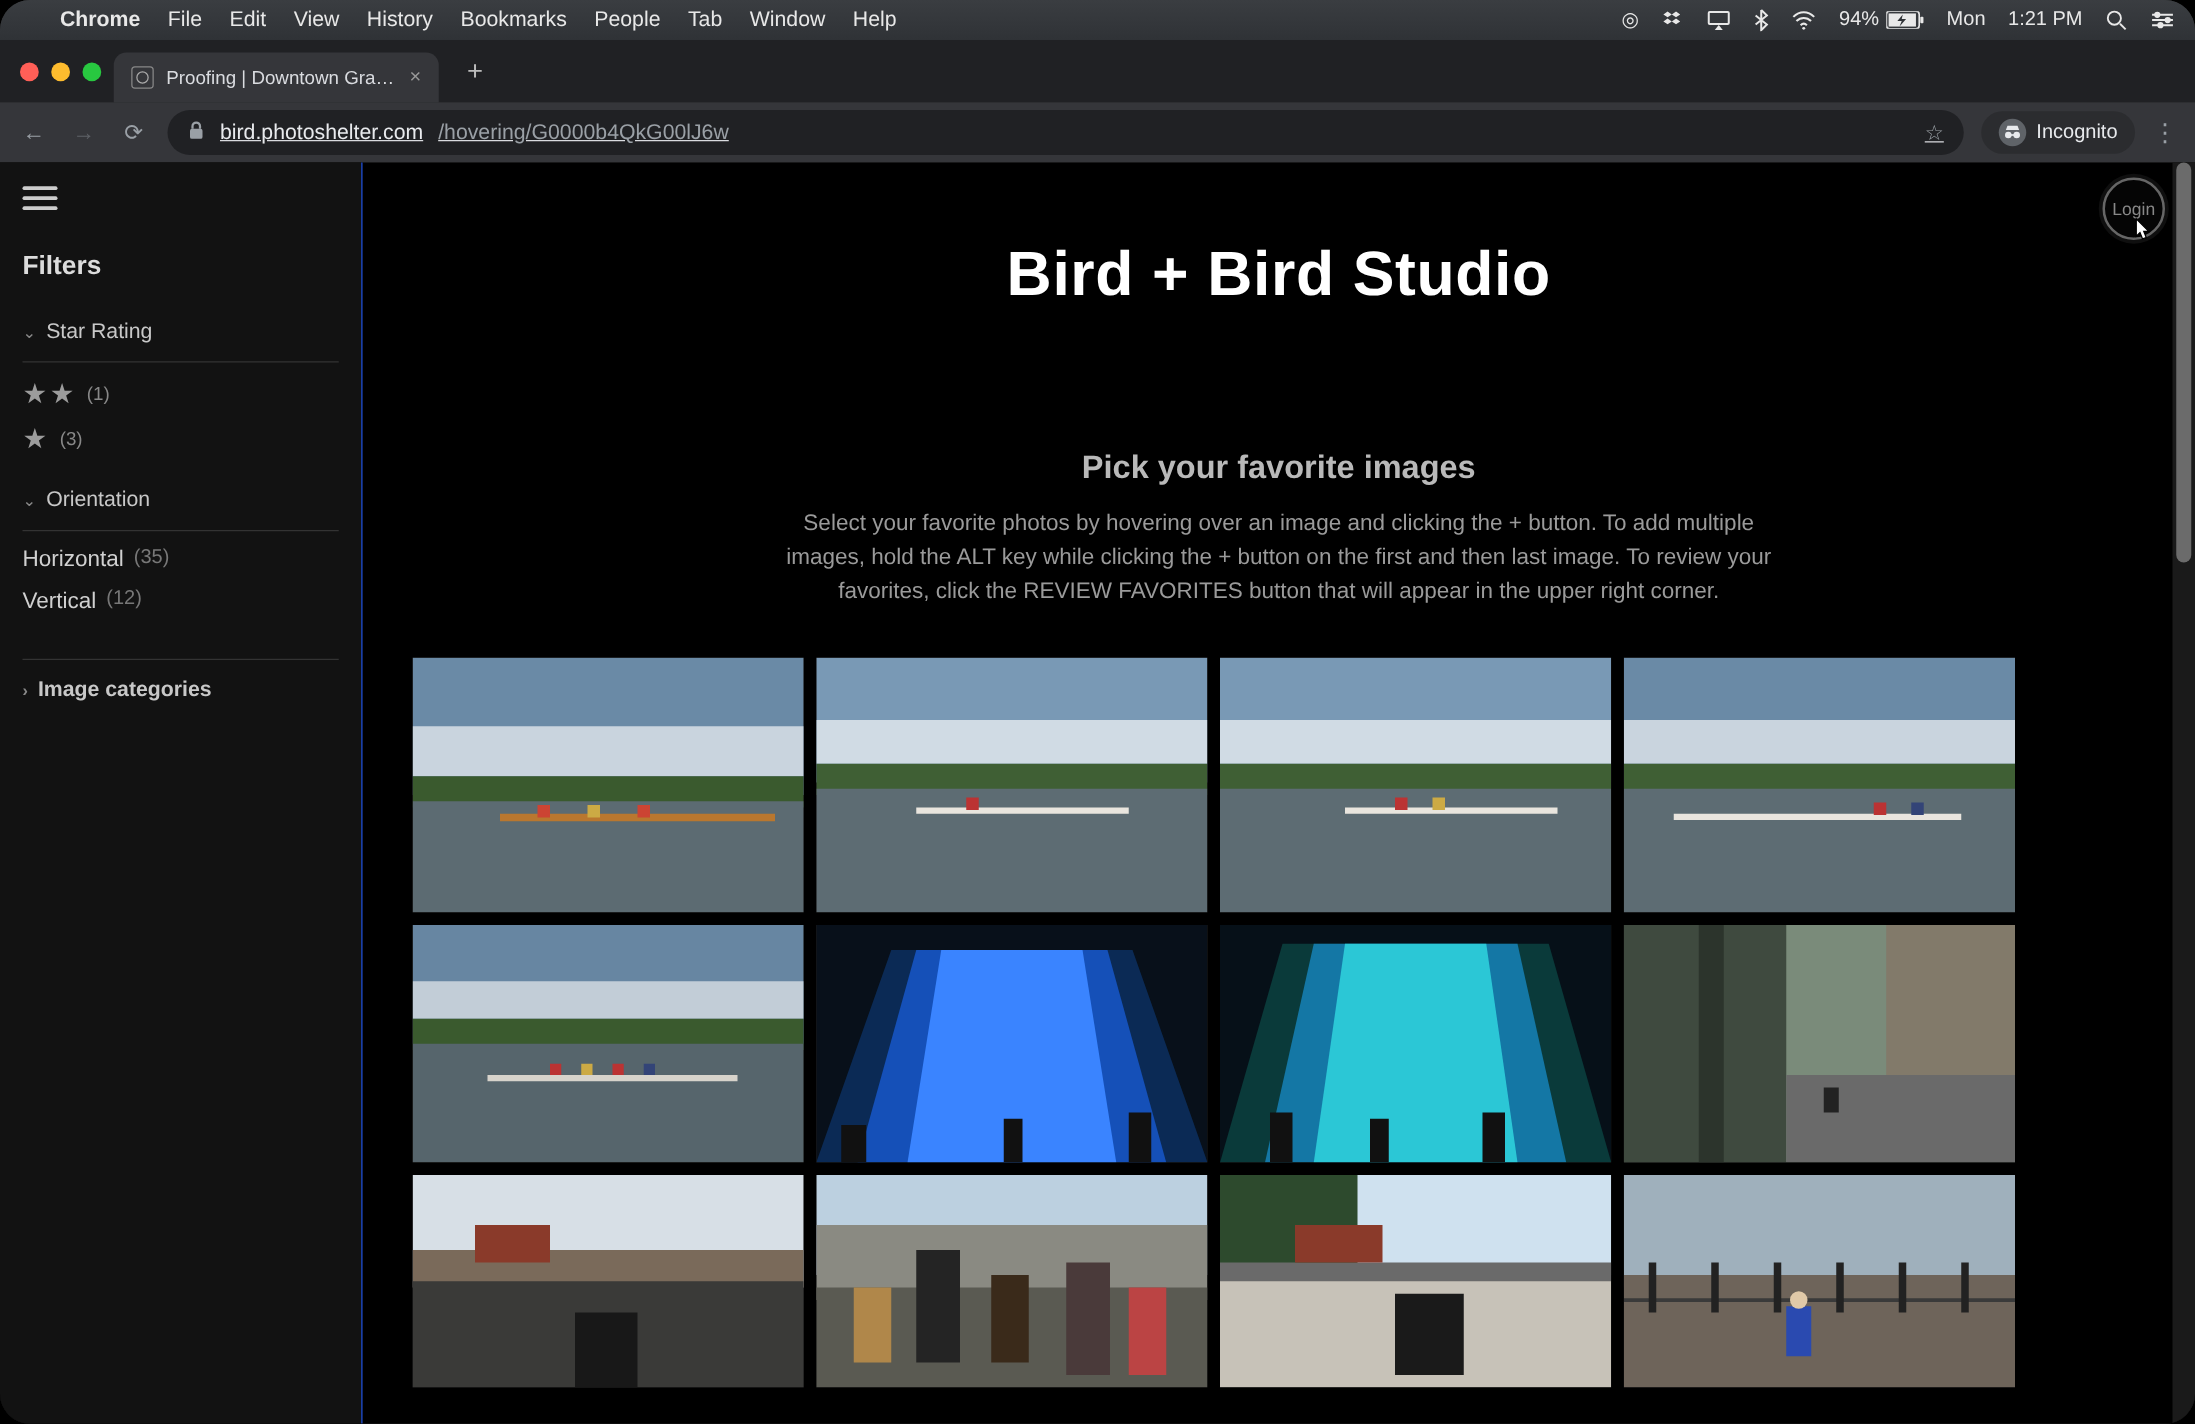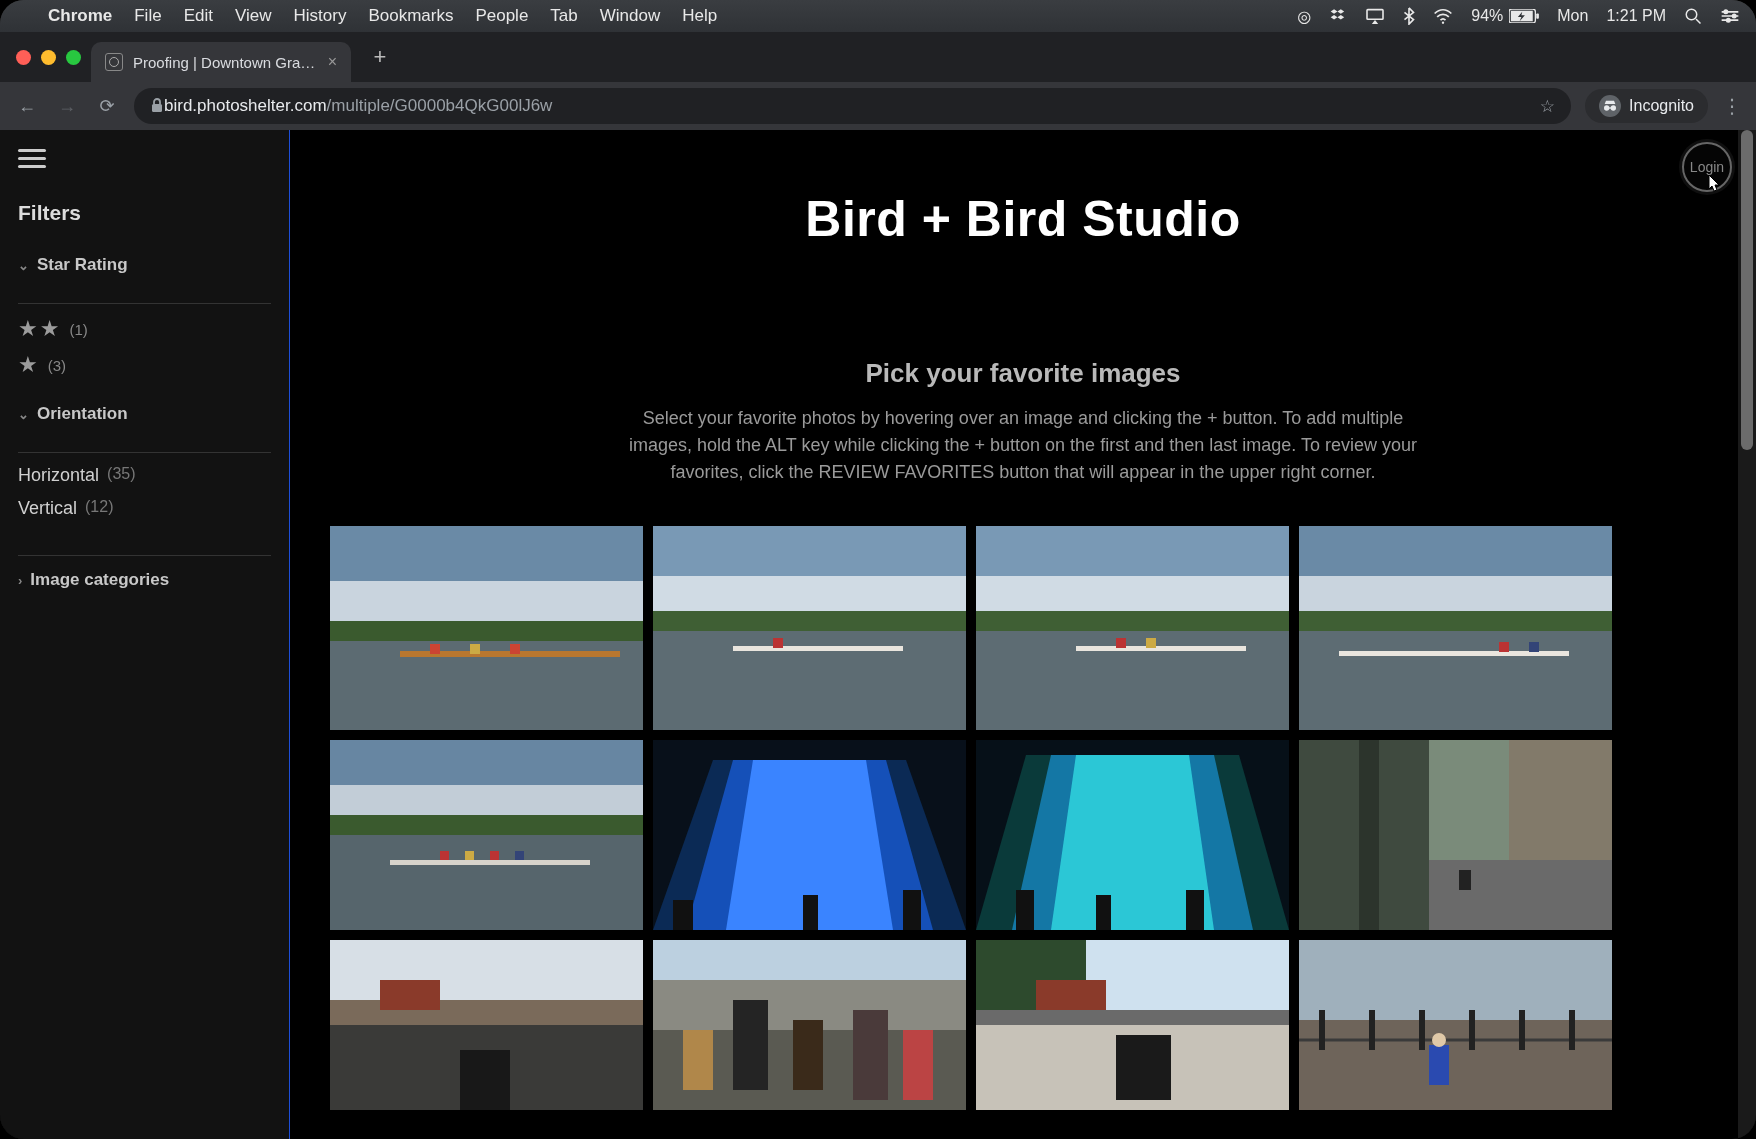"bird.photoshelter.com" .omnibox { gap: none -> 12px; text-decoration: none -> underline }
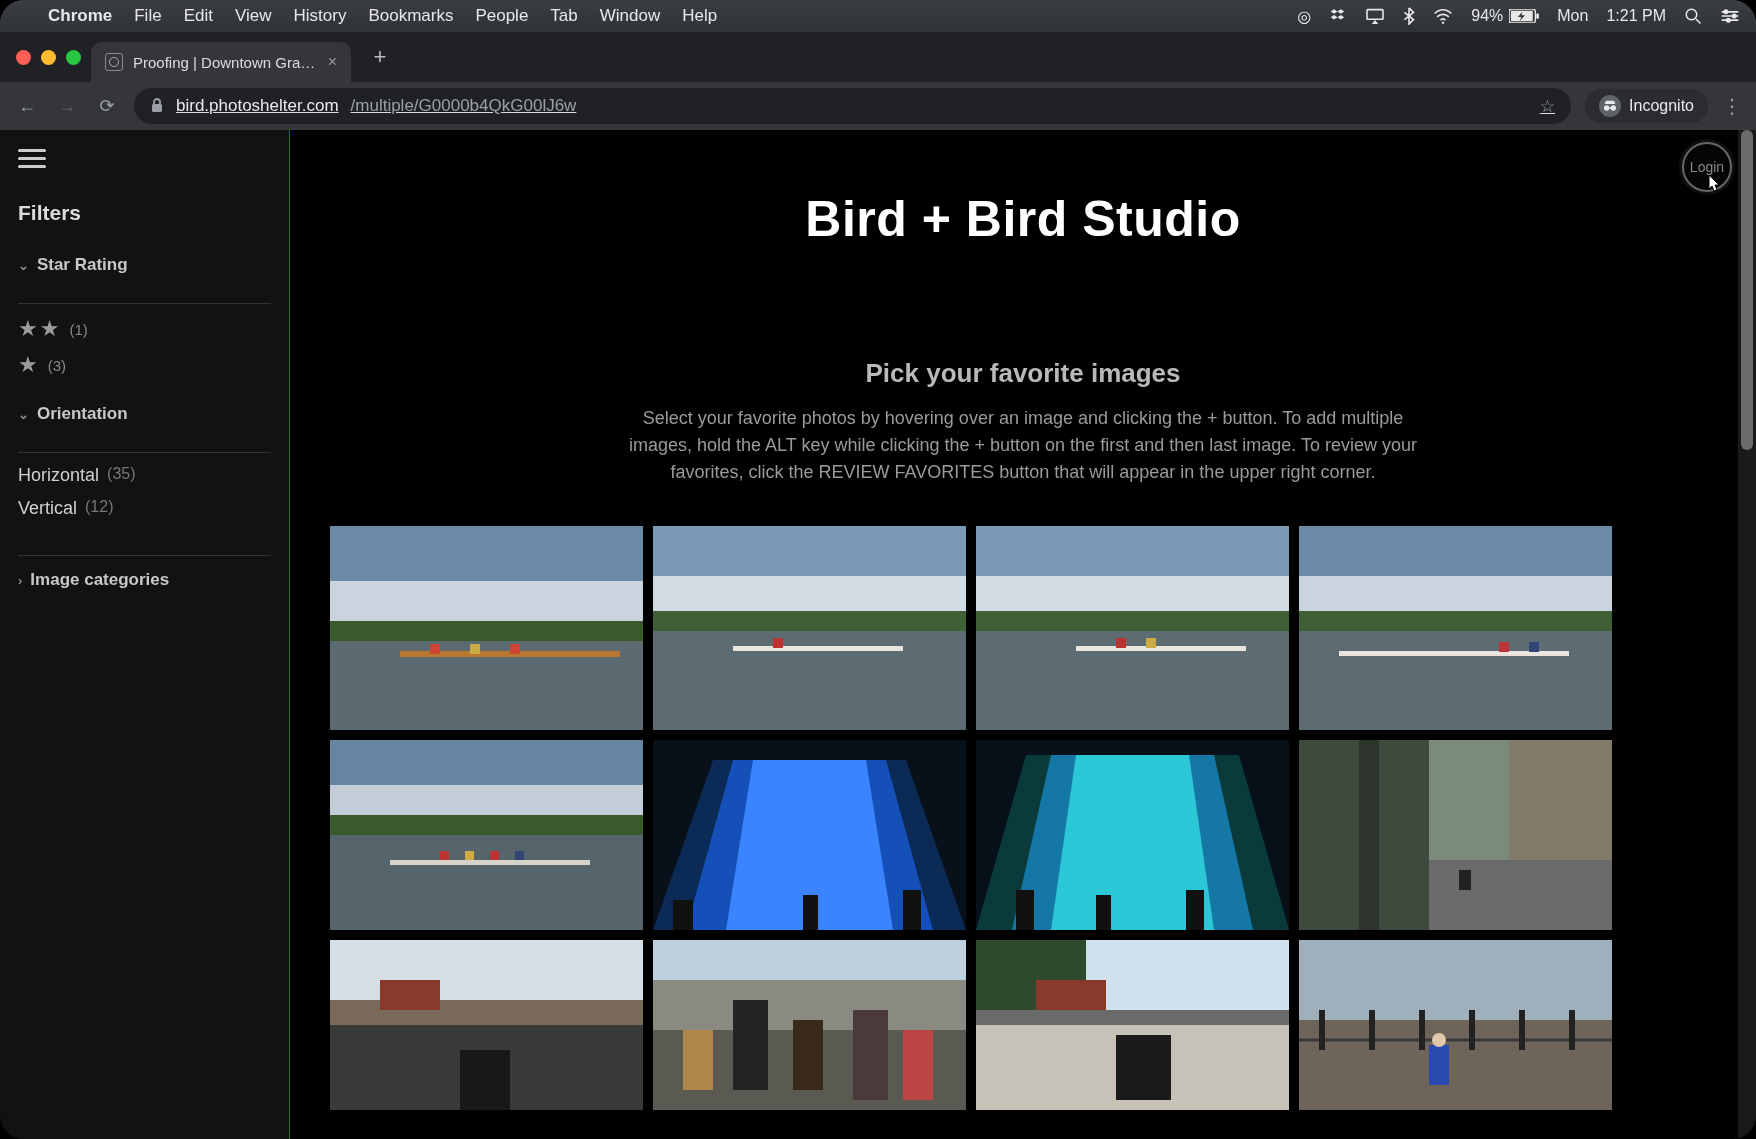"/multiple/G0000b4QkG00lJ6w" span.url-path { text: /multiple/G0000b4QkG00lJ6w -> /hovering/G0000b4QkG00lJ6w }
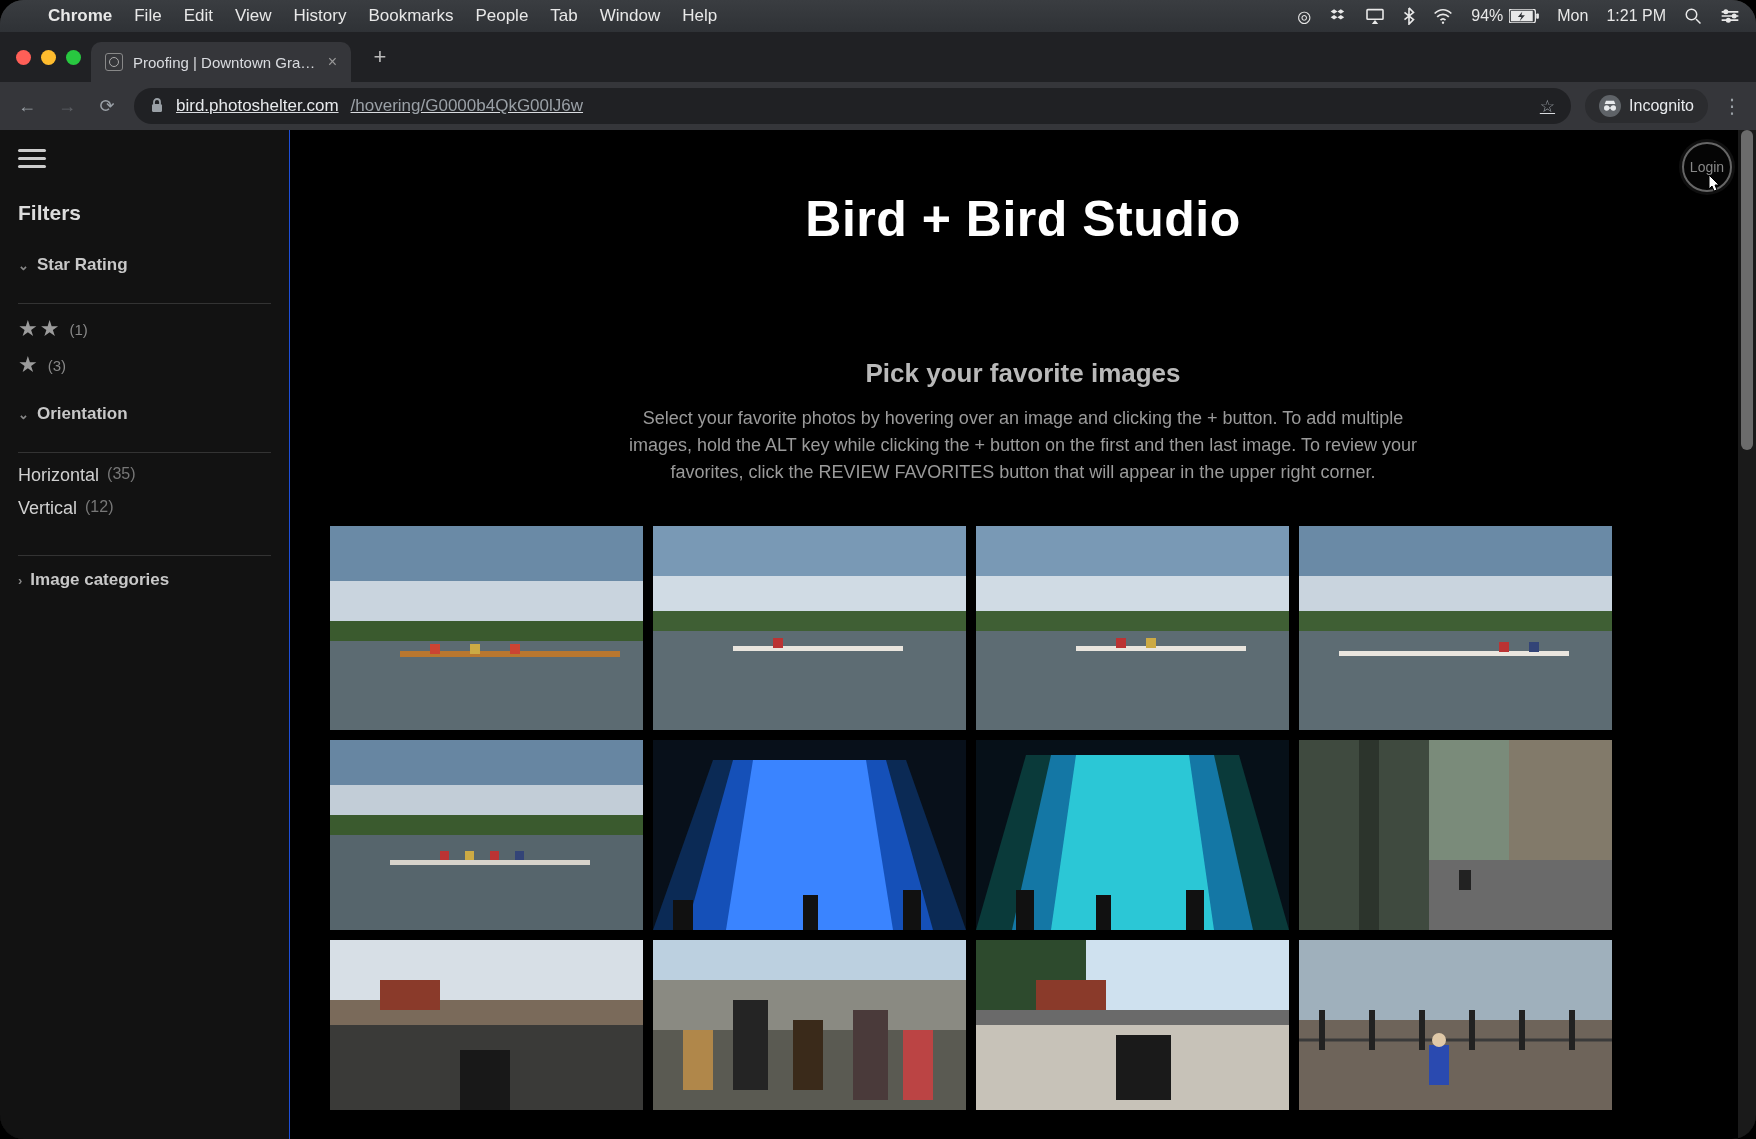"Star Rating" .filter-group .header { font-weight: 700 -> 400; padding-bottom: 28px -> 14px }
